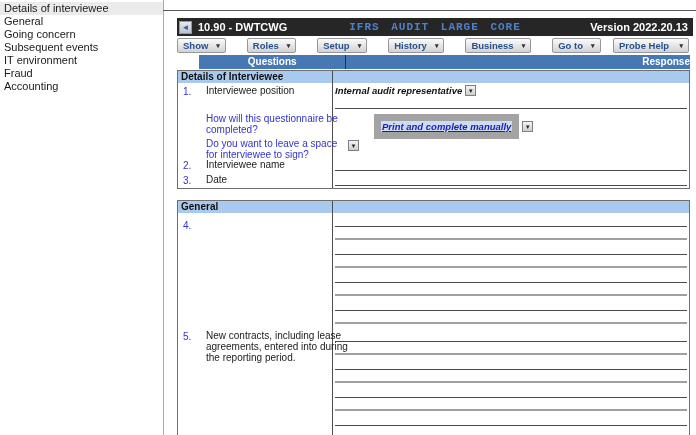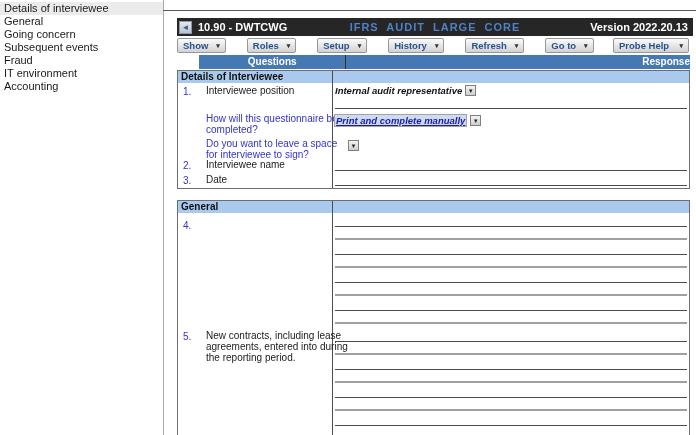"IFRS AUDIT LARGE CORE" .tb-center { font-family: none -> Liberation Mono, monospace }
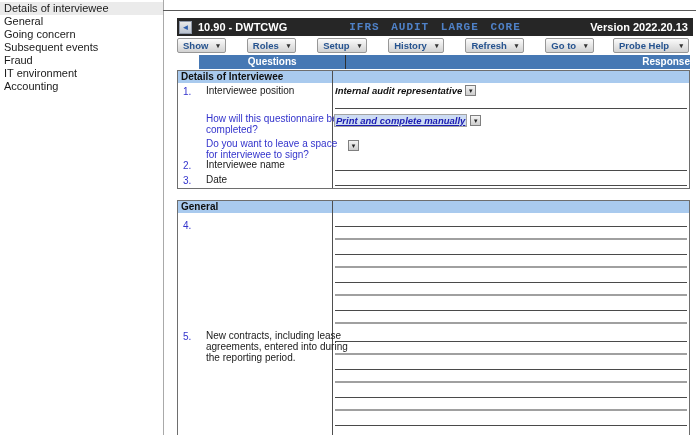"Refresh" span { text: Refresh -> Business }
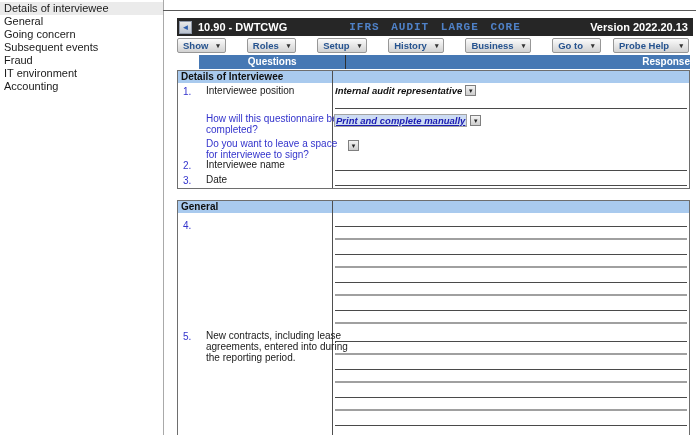"Fraud" div.sidebar-item { order: before "IT environment" -> after "IT environment" }
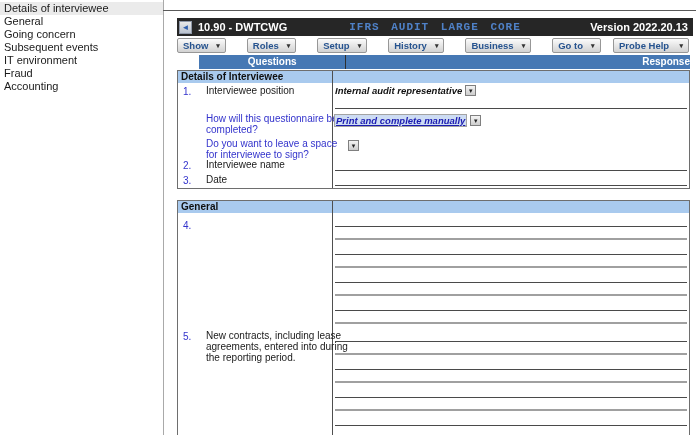"Print and complete manually" .resp-value.selected { border: 1px solid #a3a3a3 -> 7px solid #a3a3a3; margin-left: none -> 40px }
